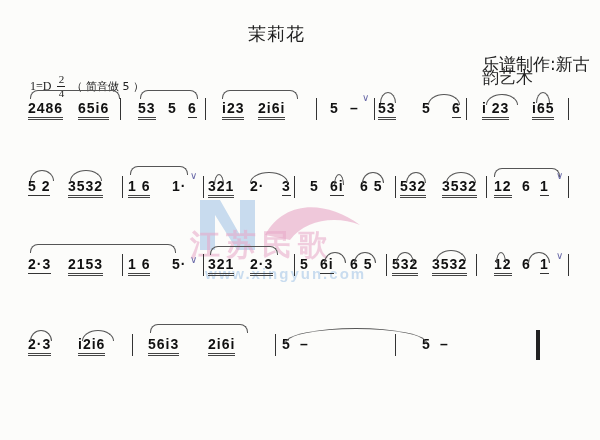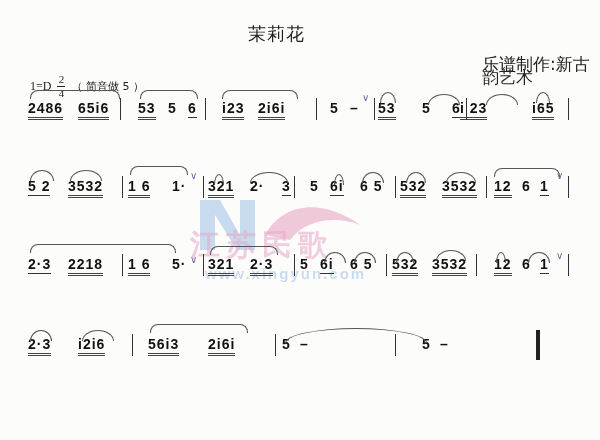"i 23" div.tok { left: 460px -> 482px }
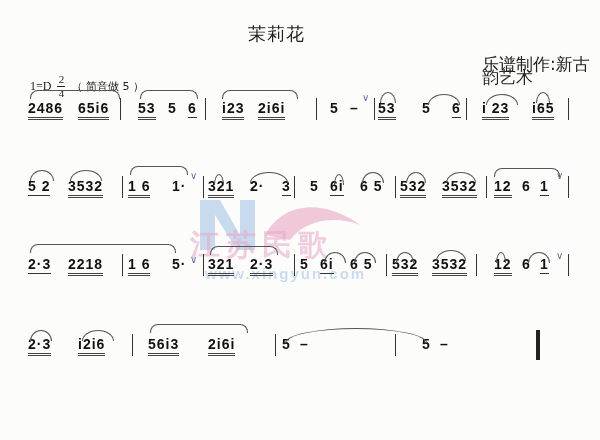"2218" div.tok { text: 2218 -> 2153 }
